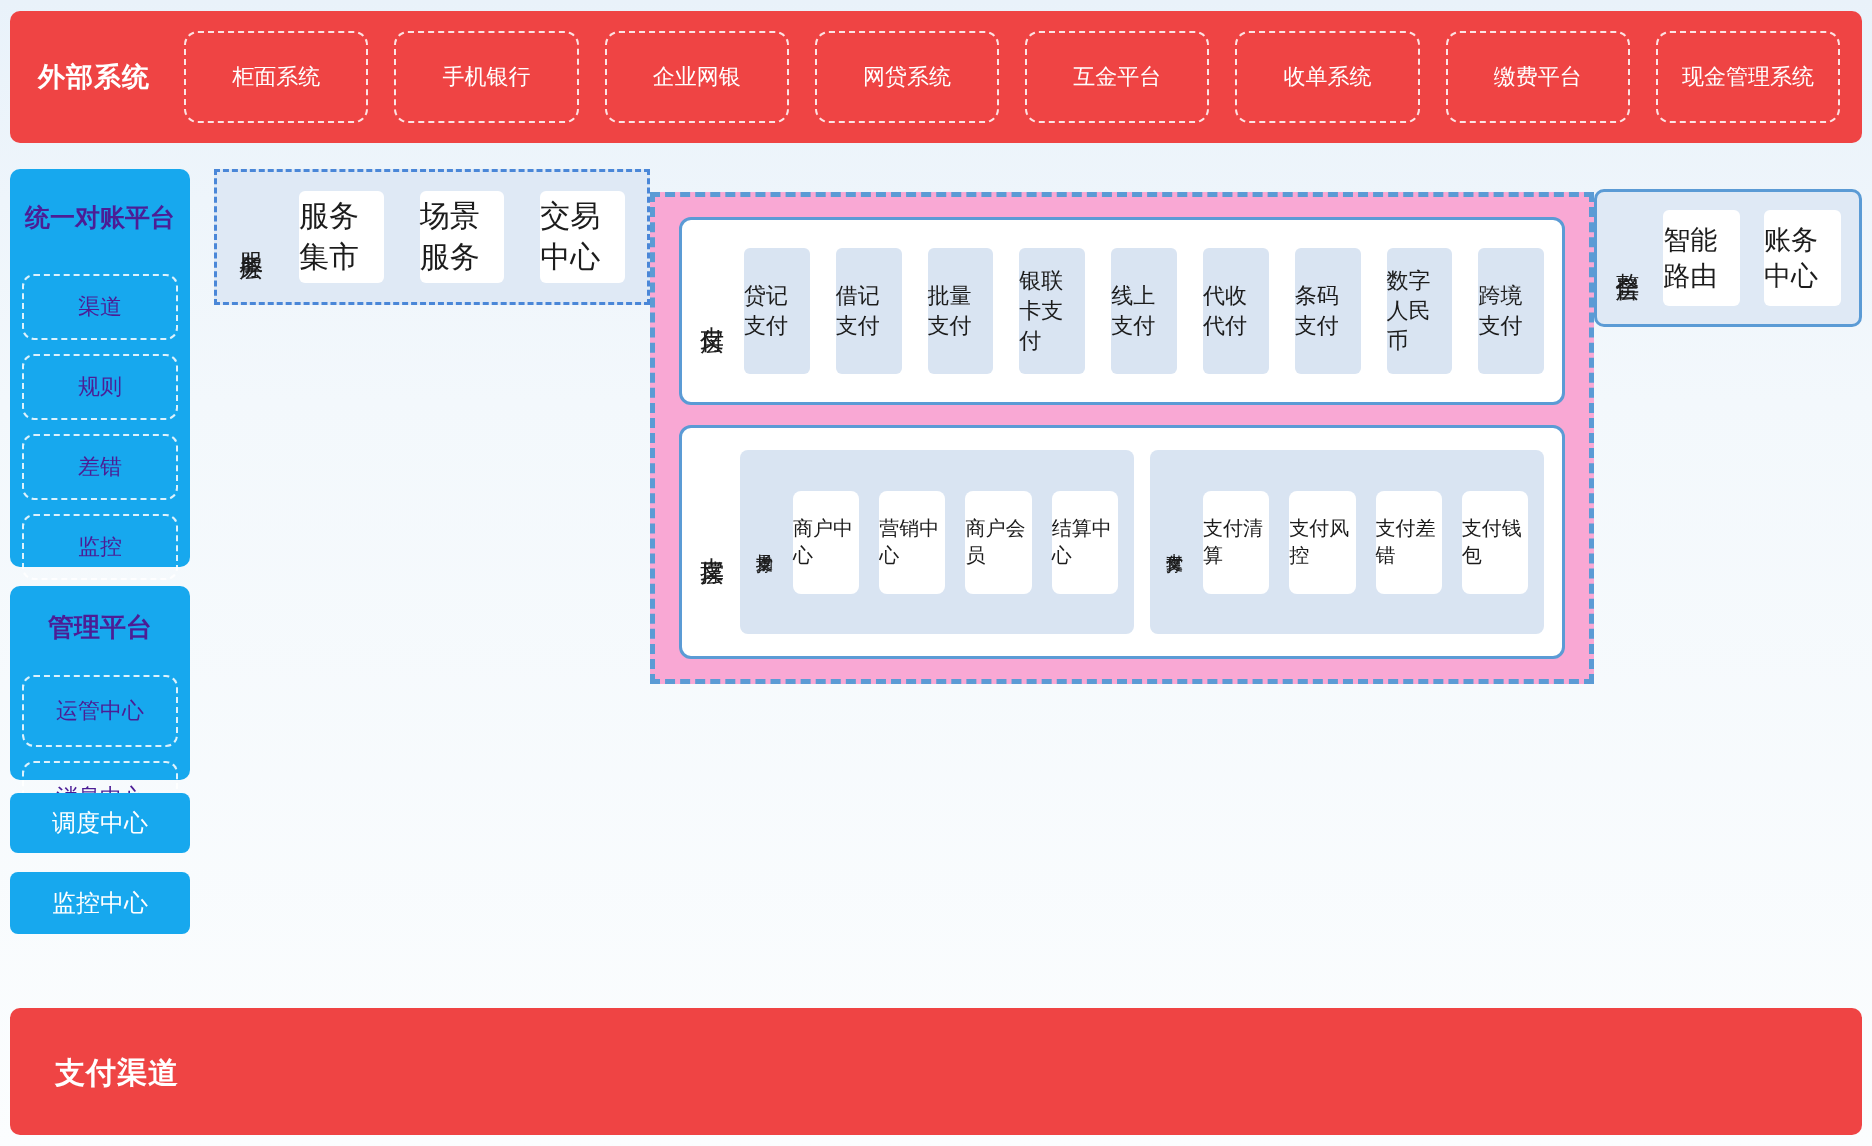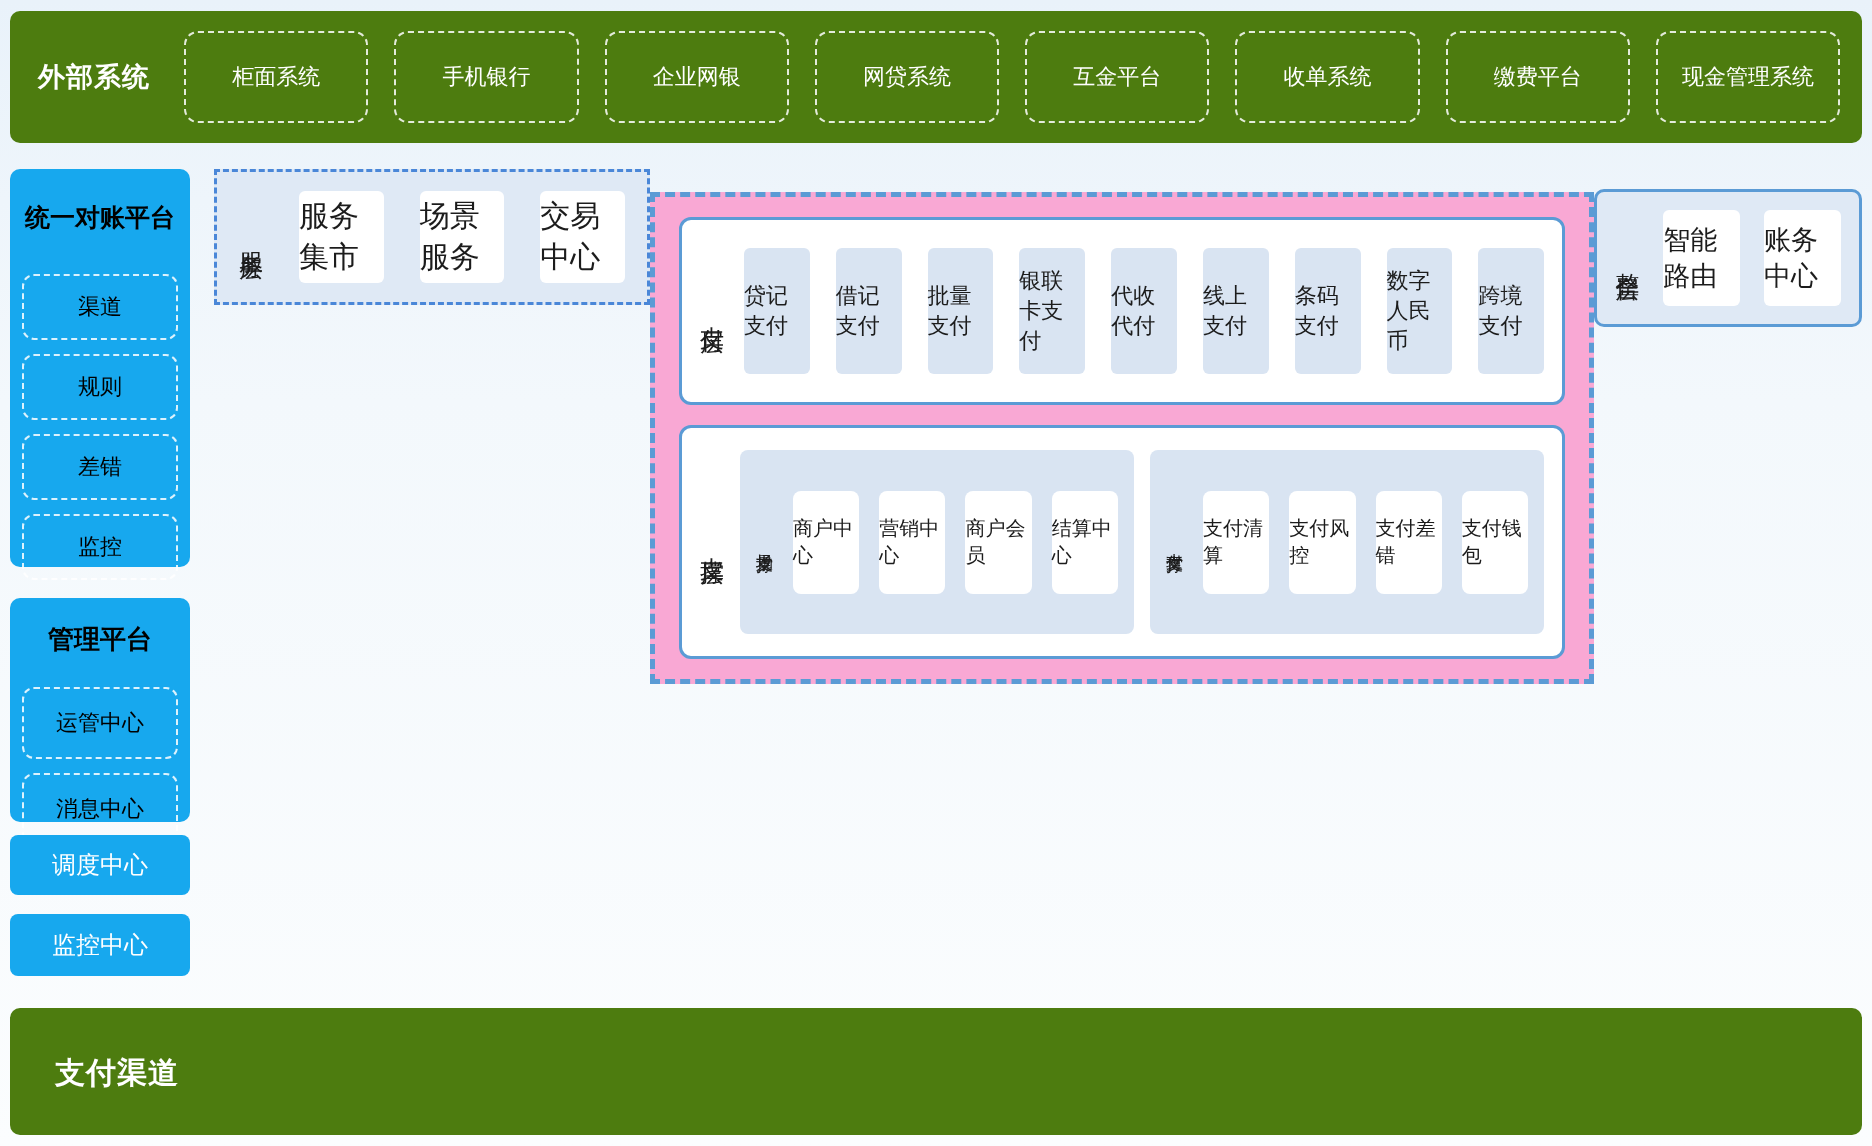"外部系统" .bluebar { background: #4d7c0f -> #ef4444 }
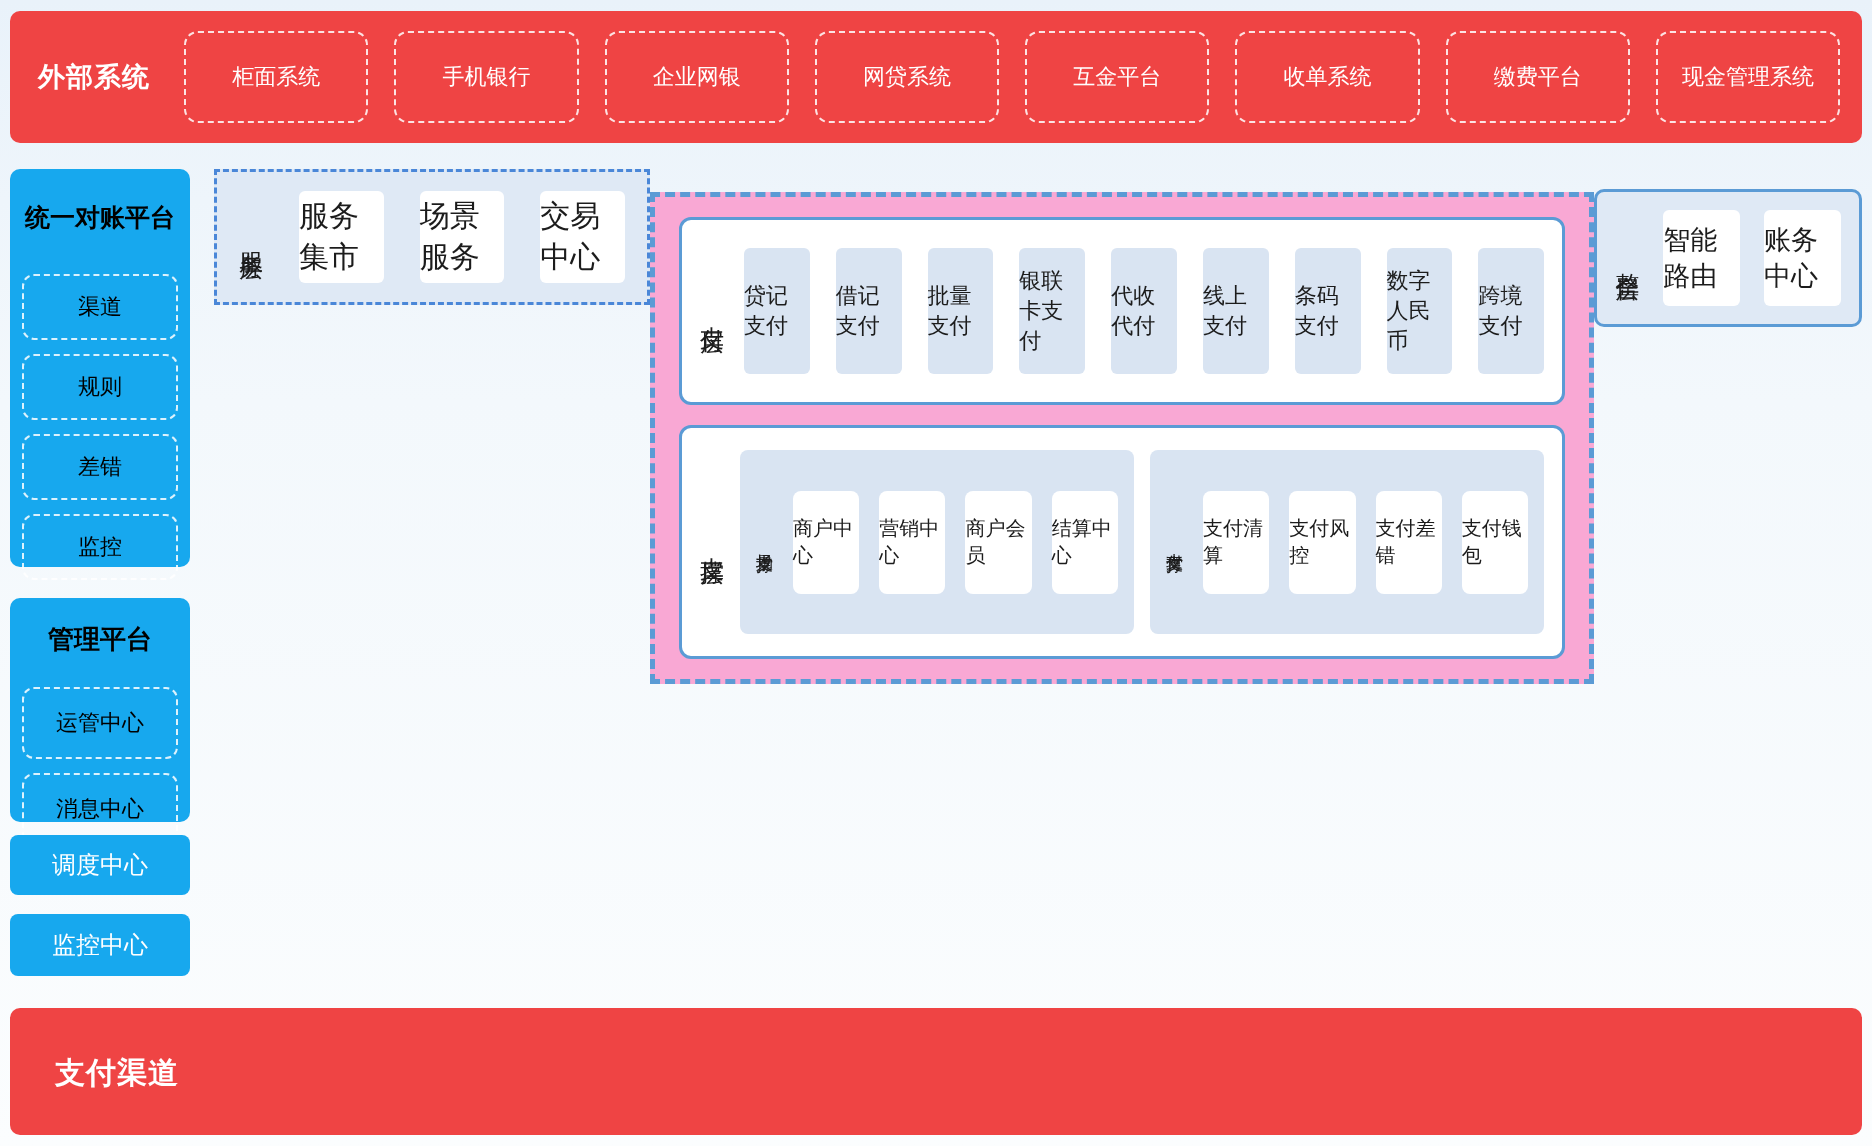"统一对账平台" .side-block { color: #000000 -> #4c1d95 }
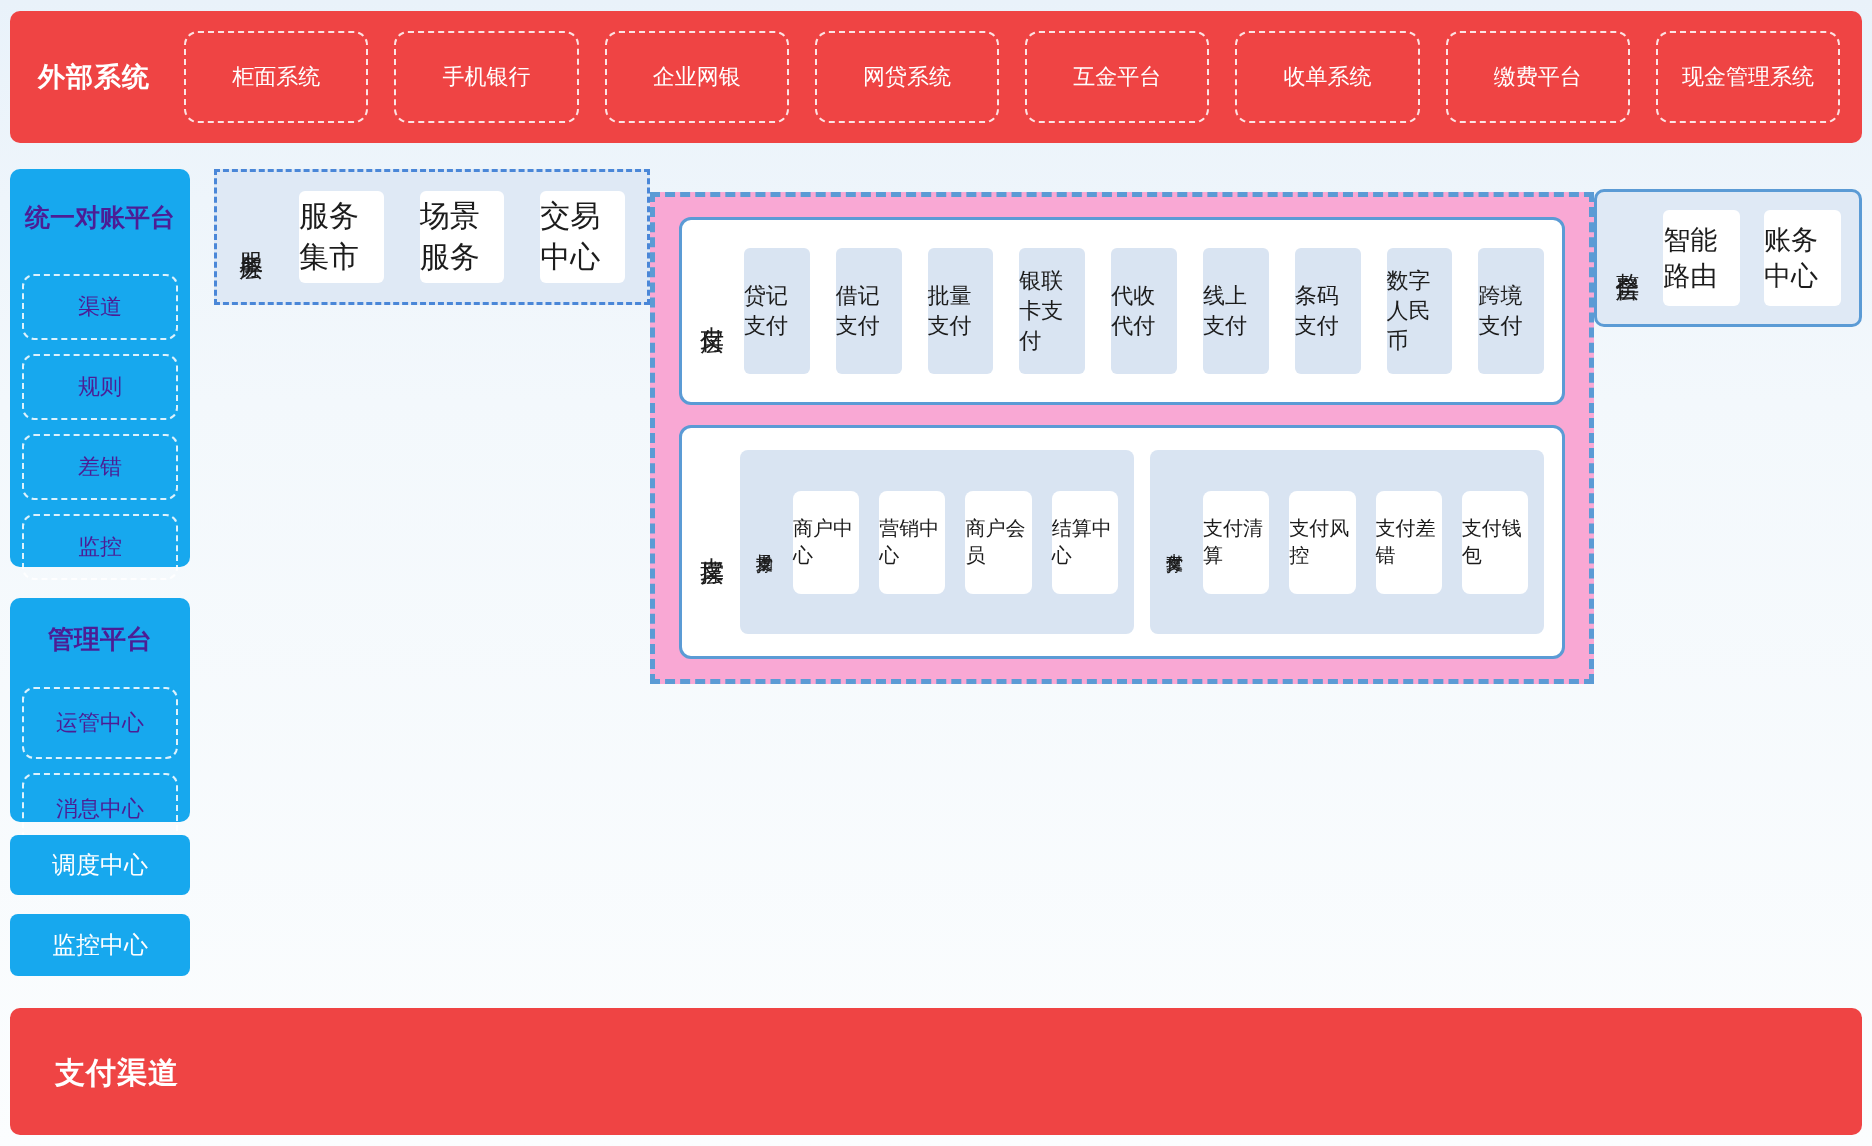"代收代付" div.pay-item { order: before "线上支付" -> after "线上支付" }
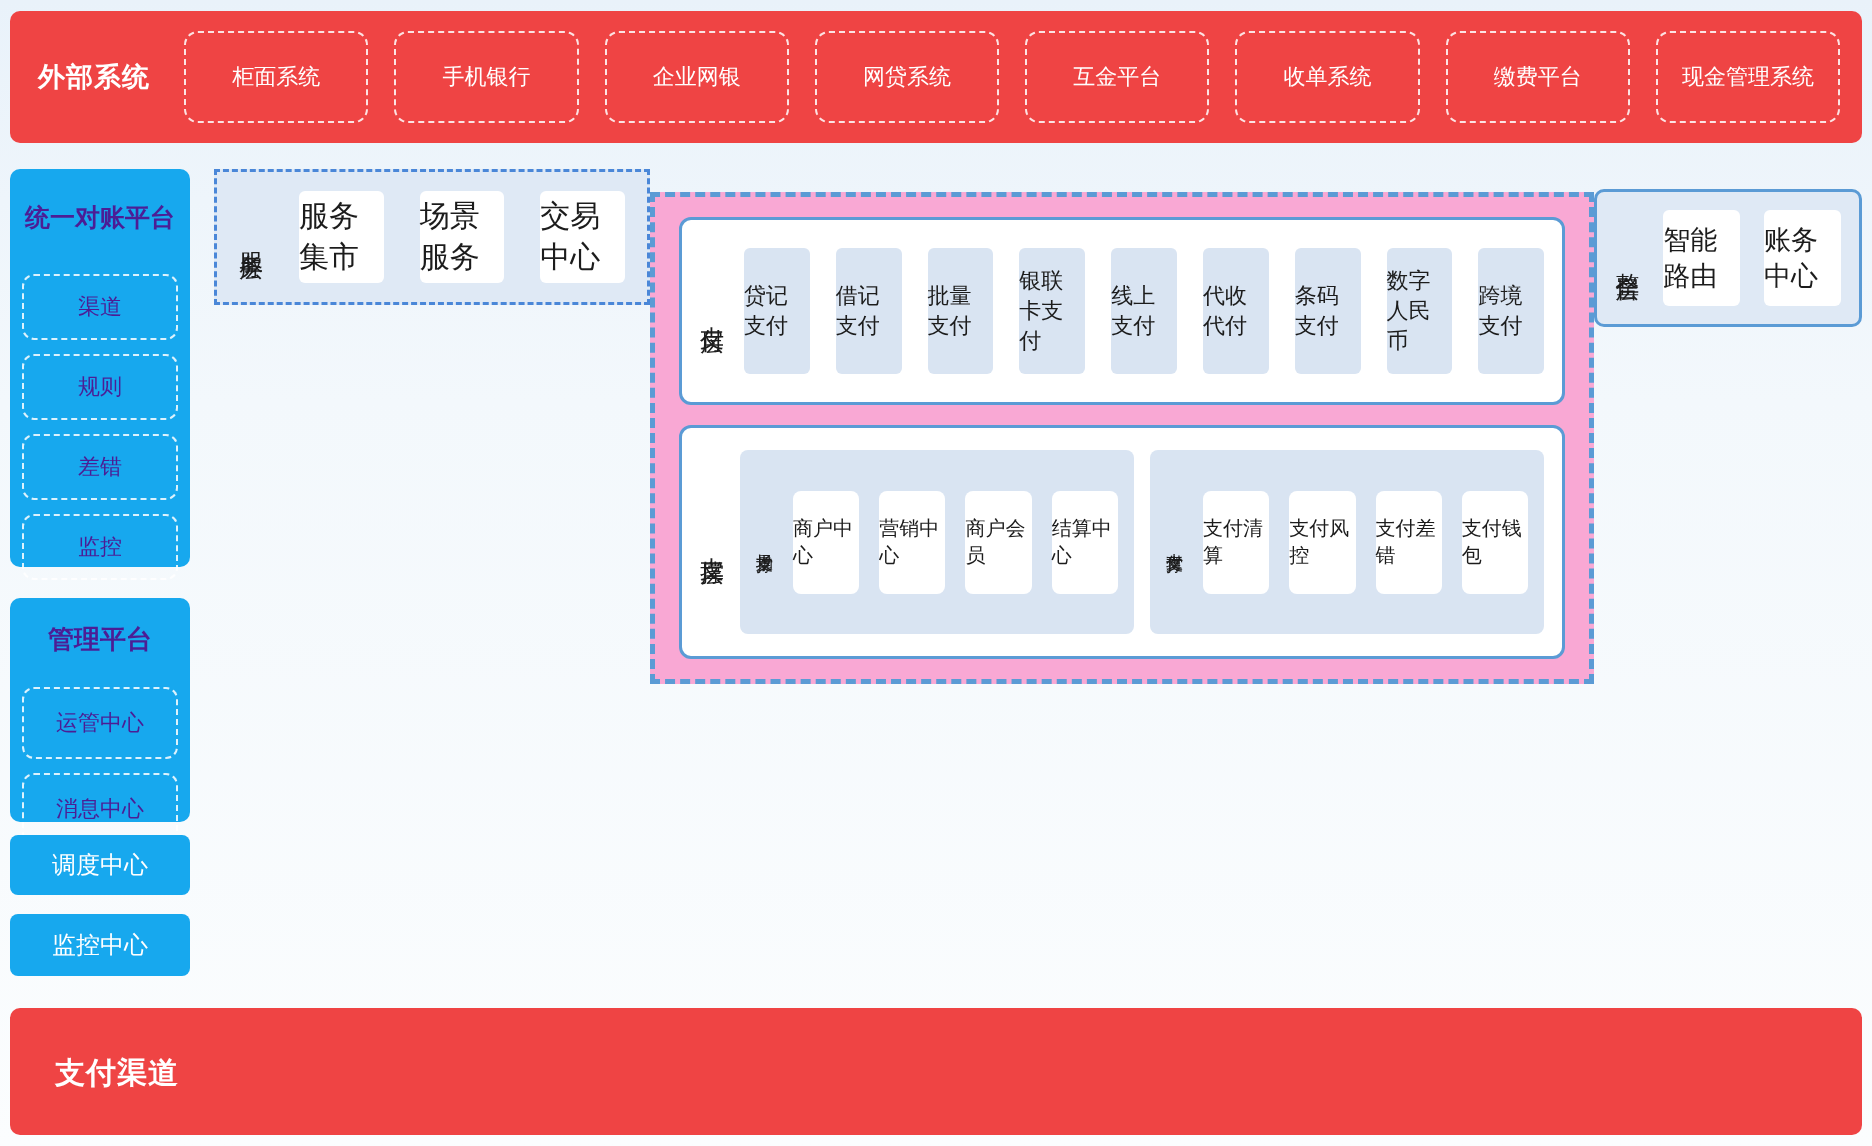"管理平台" .side-block.mgmt { height: 224px -> 194px; margin-top: 31px -> 19px }
